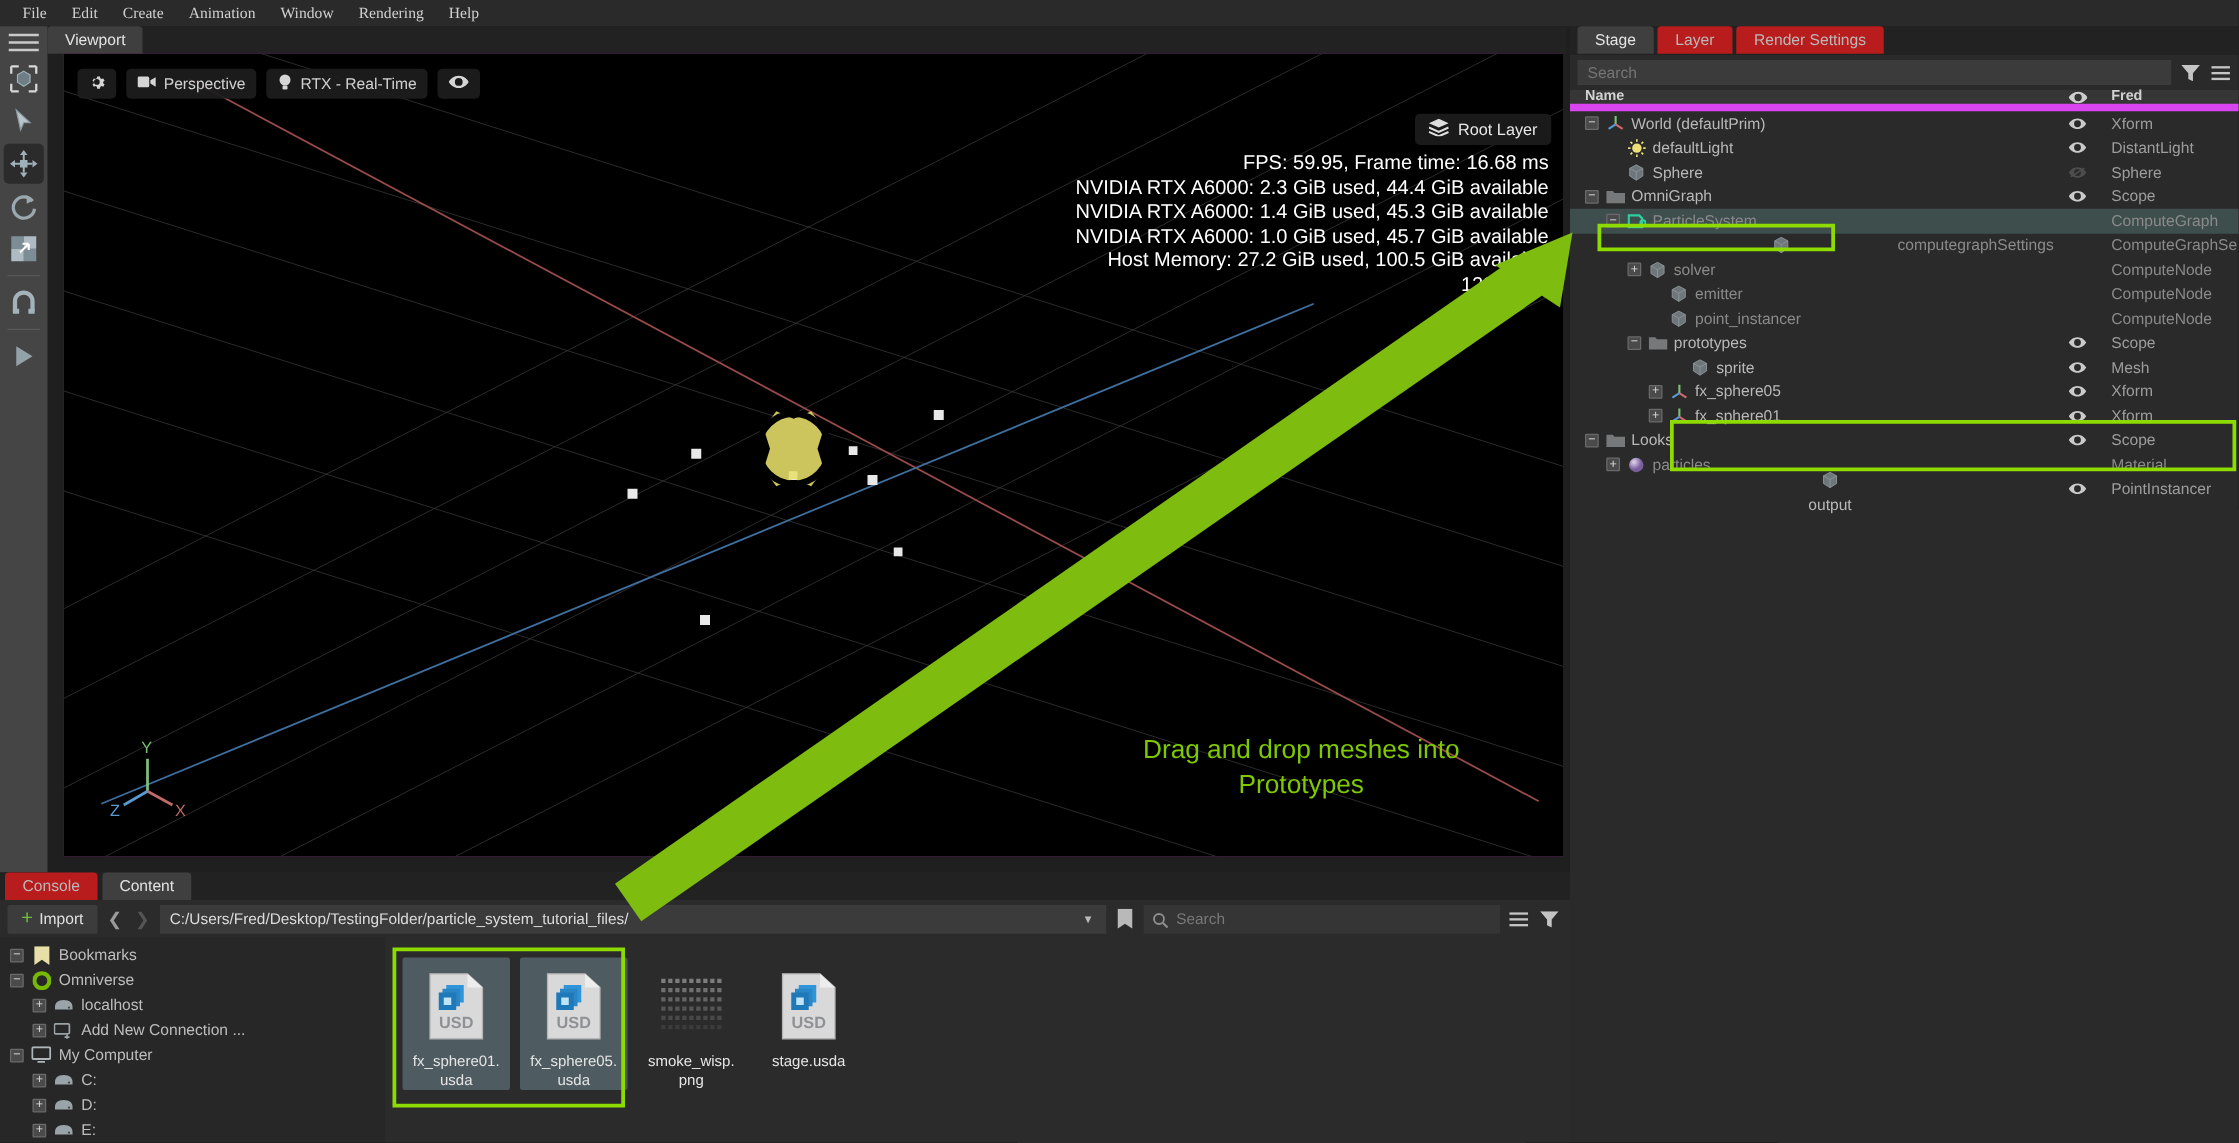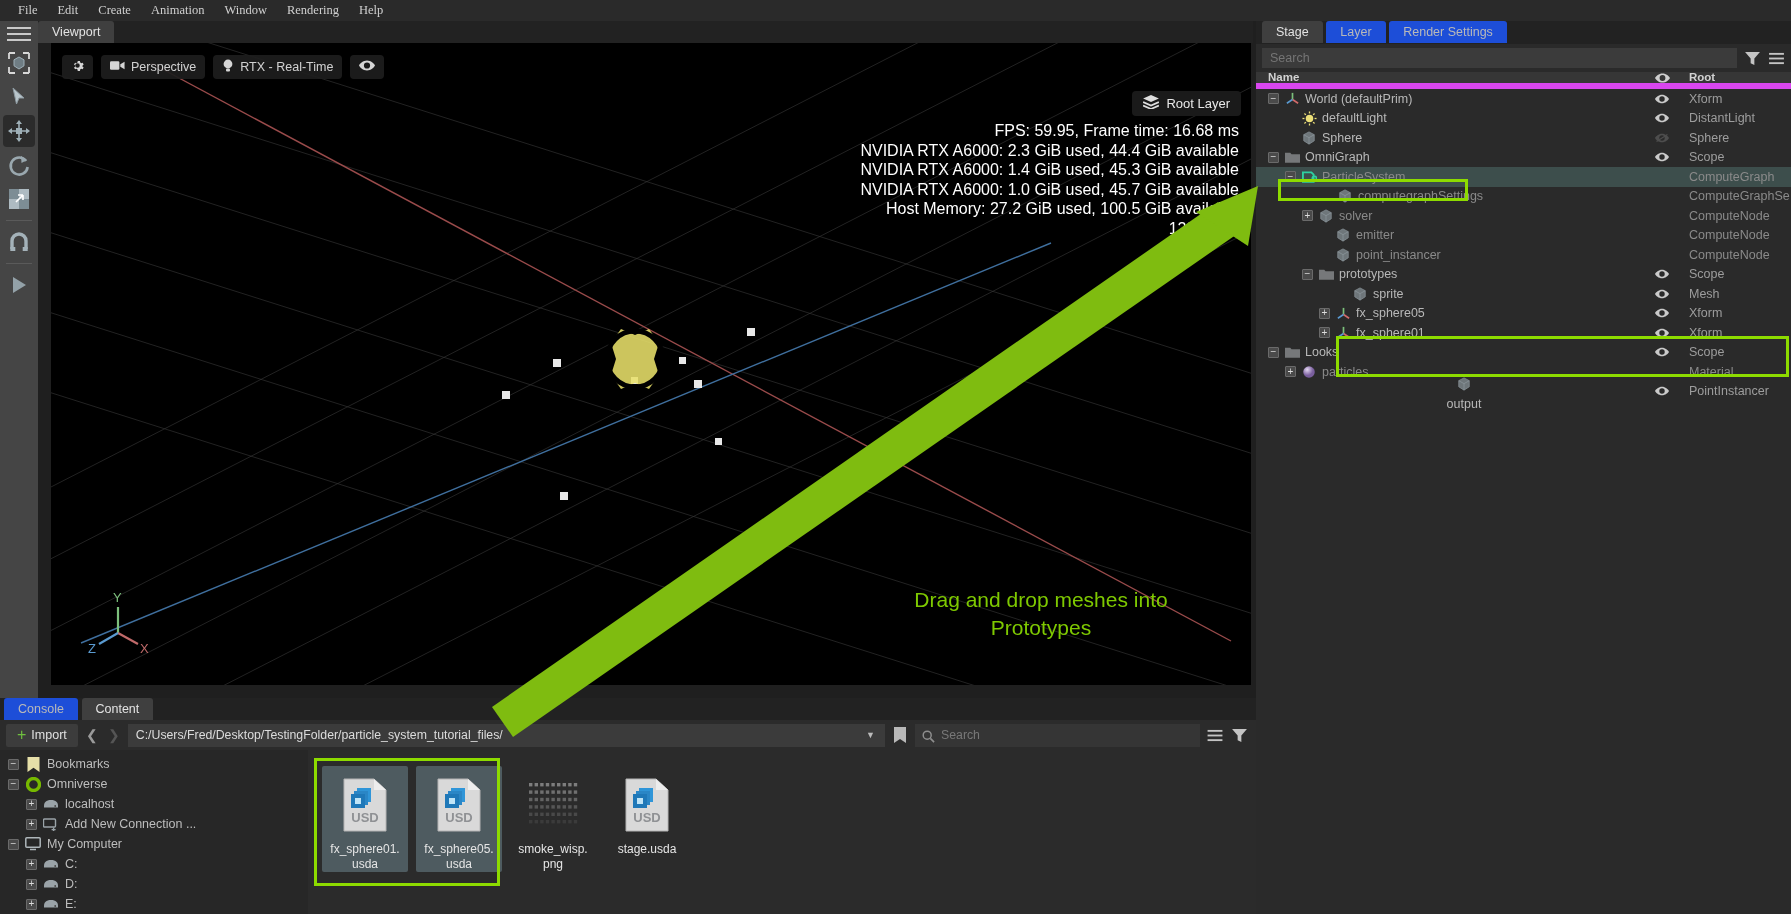"Layer" .tab { background: #1d4ed8 -> #b91c1c }
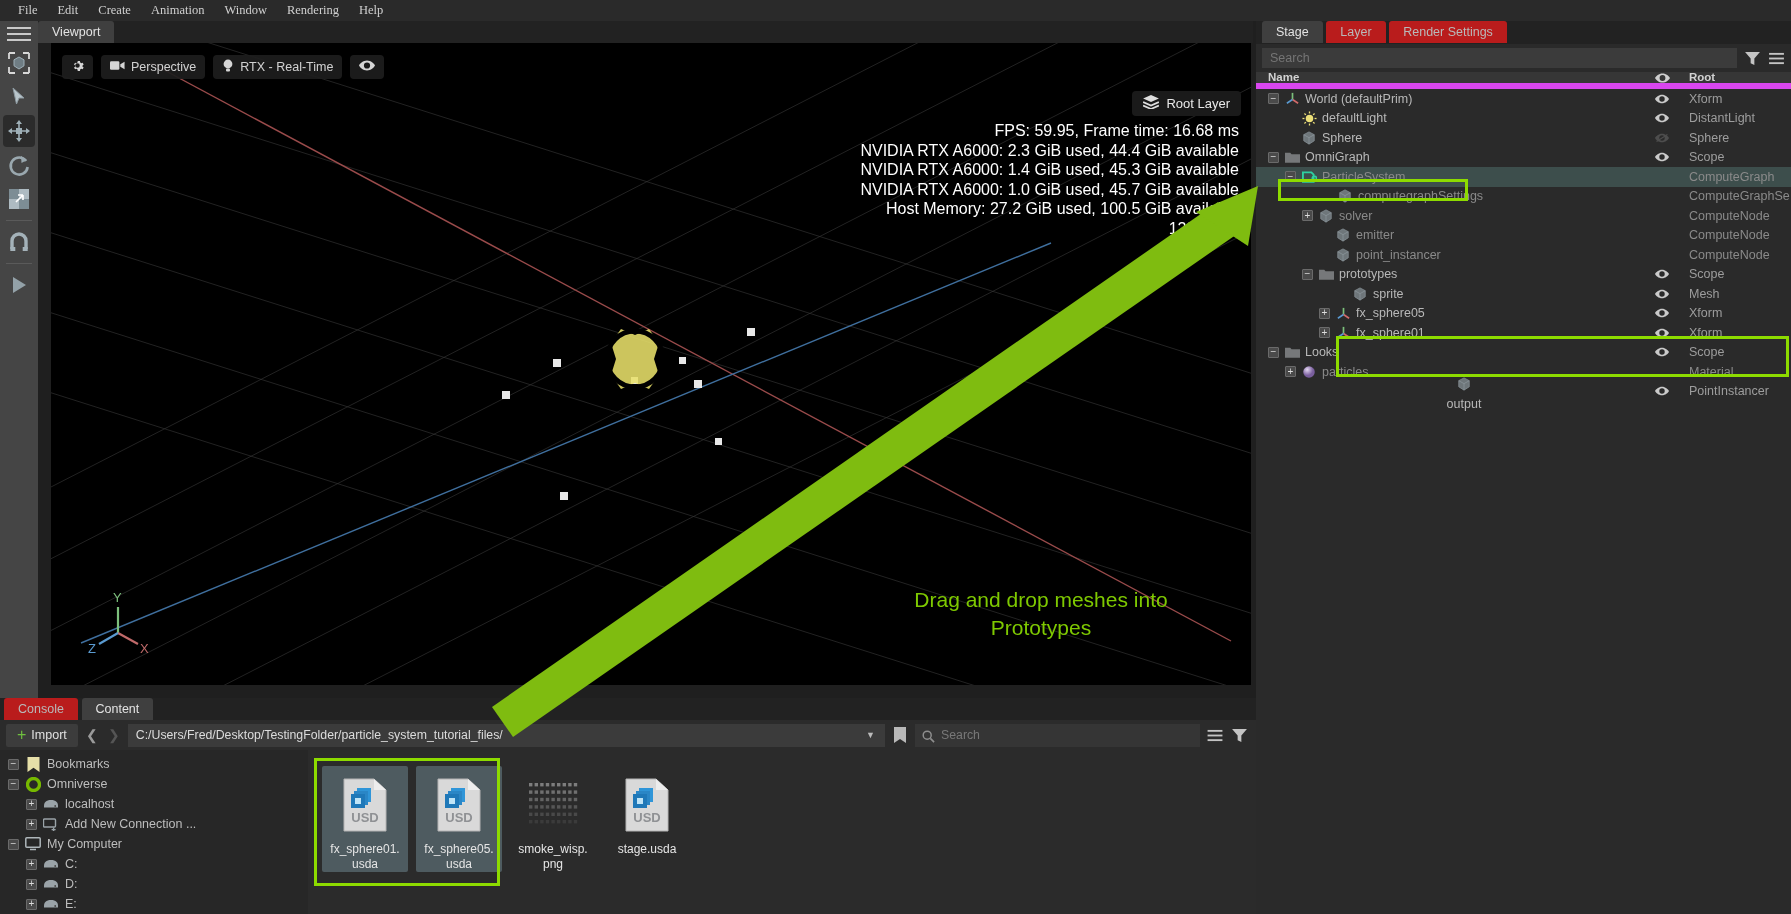"Root" div.h-type { text: Root -> Fred }
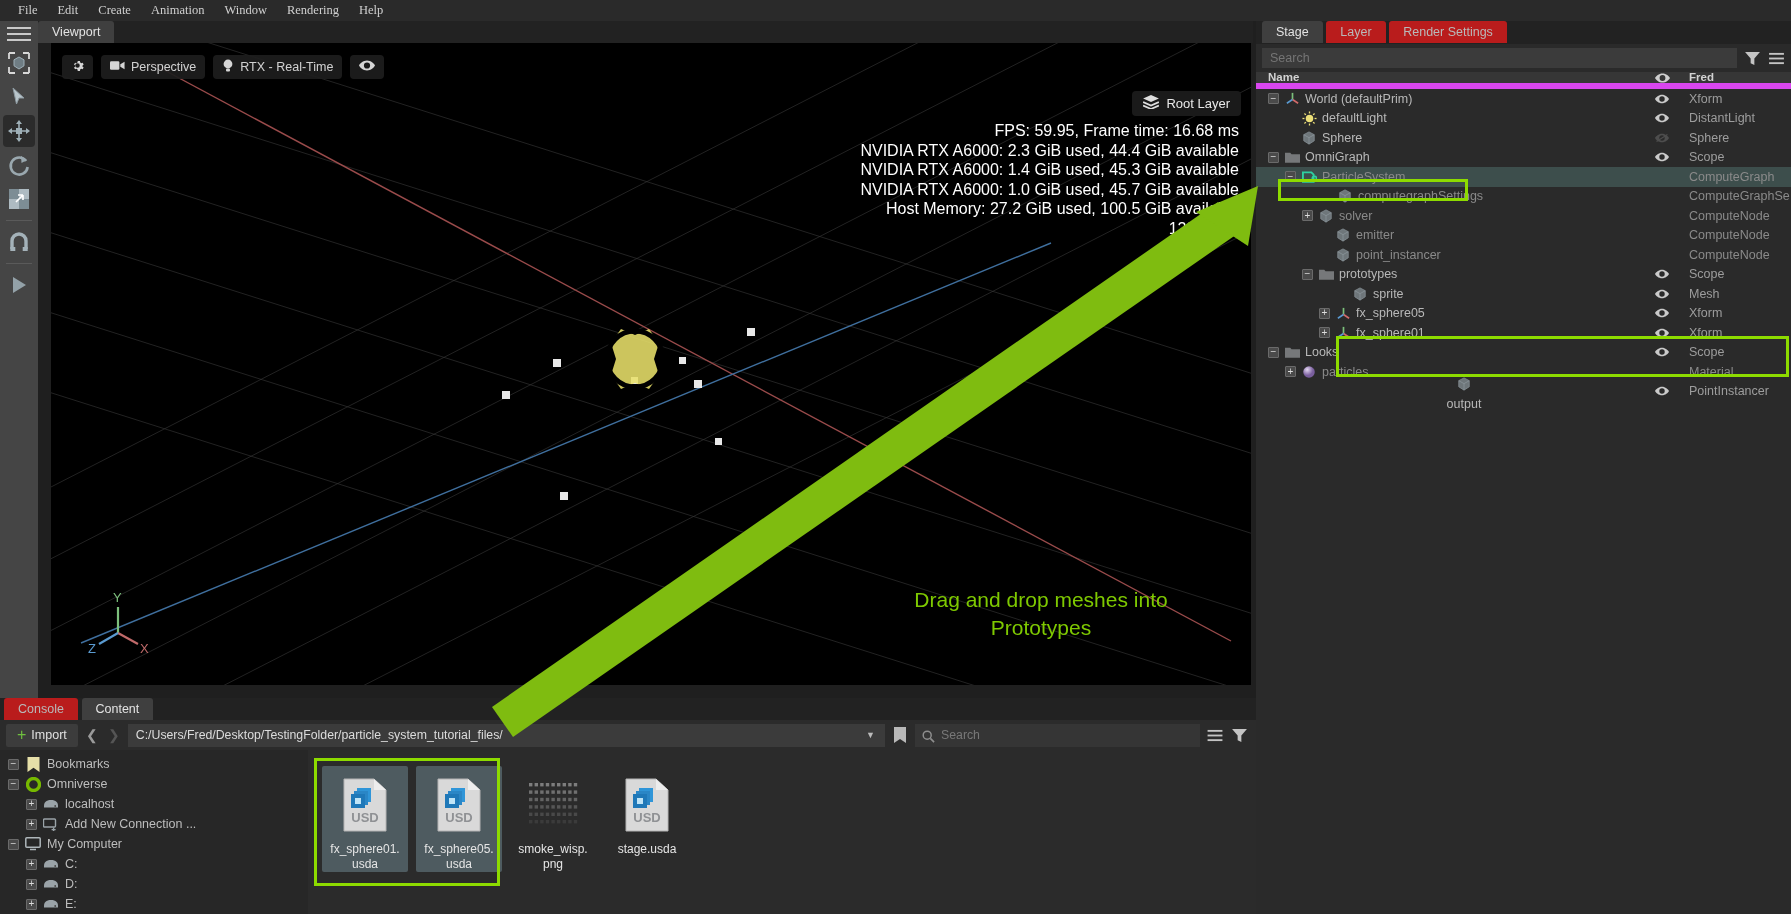"computegraphSettings" div.rname { justify-content: none -> space-between }
